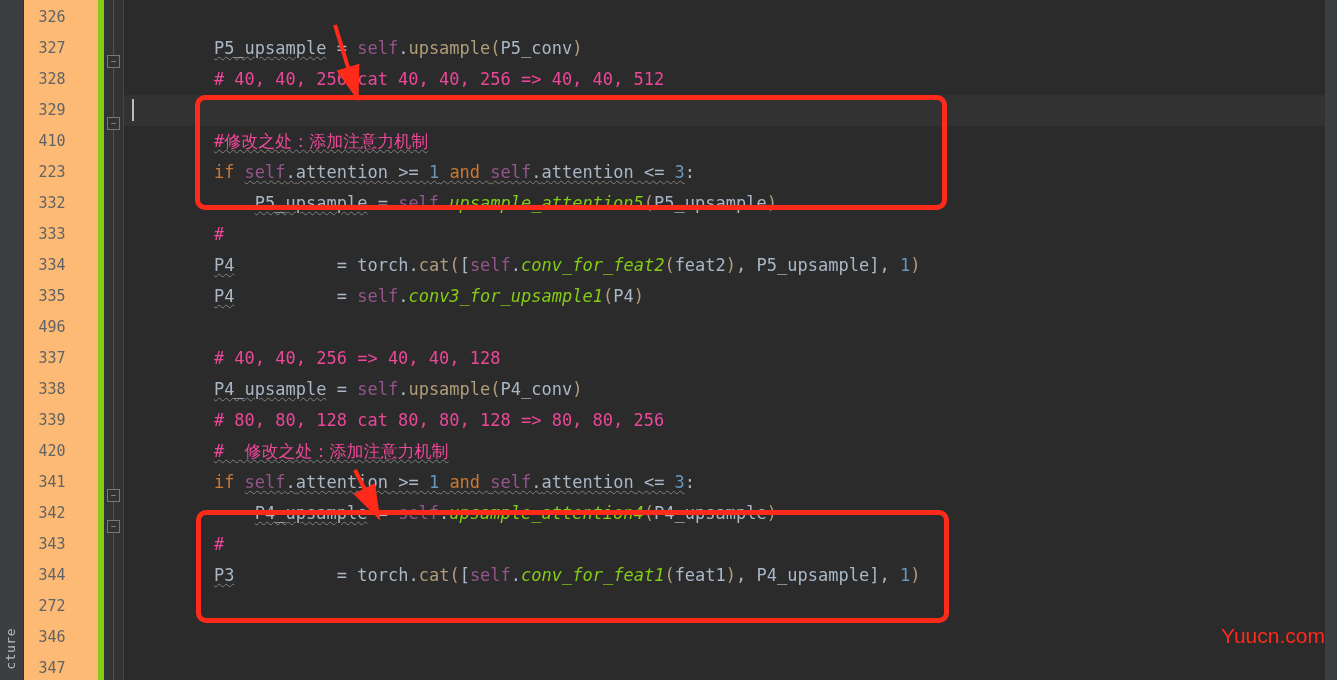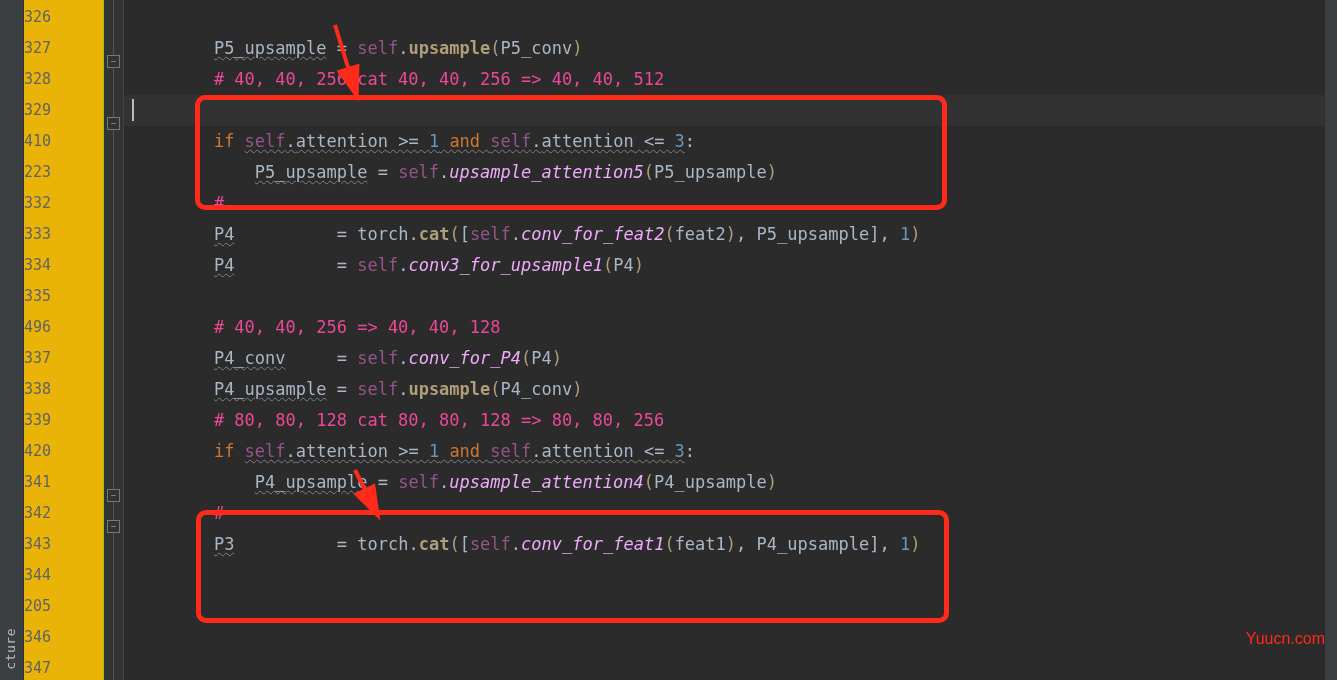"326" .gutter { background: #eab308 -> #fdba74; border-right: 1px solid #84cc16 -> 6px solid #84cc16; text-align: left -> center }
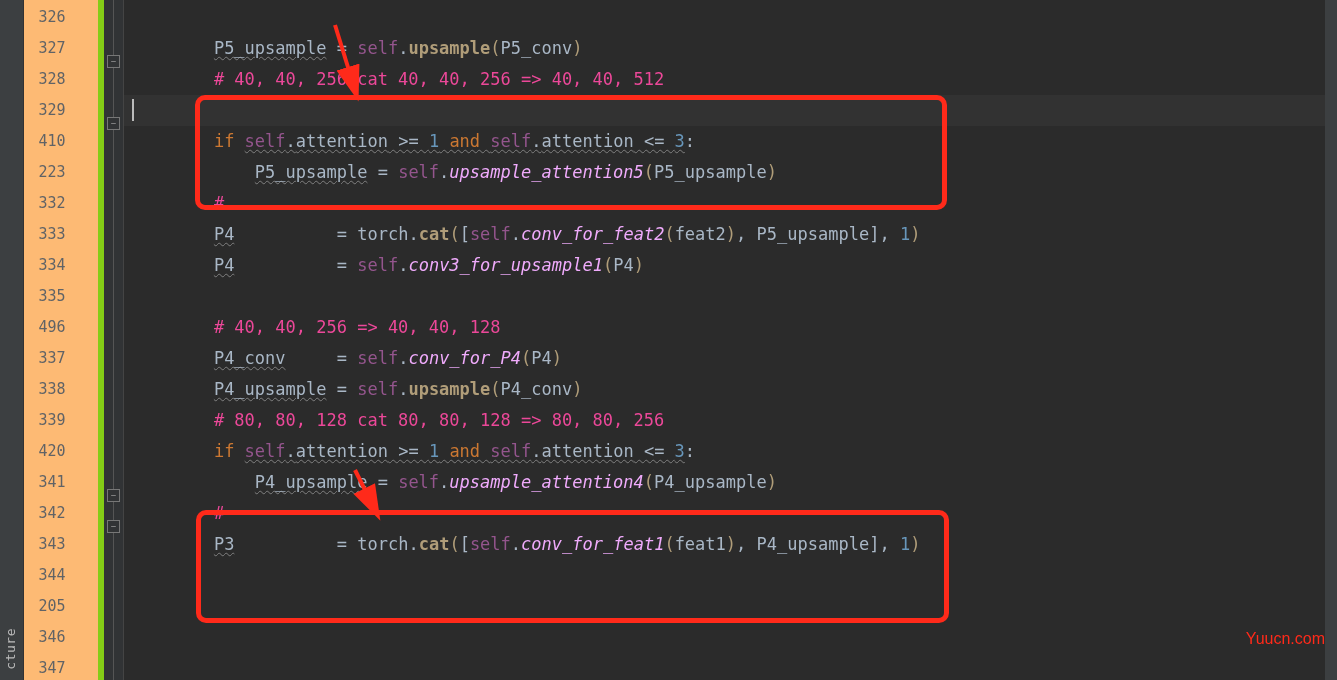"upsample" .tok-func { font-weight: bold -> none }
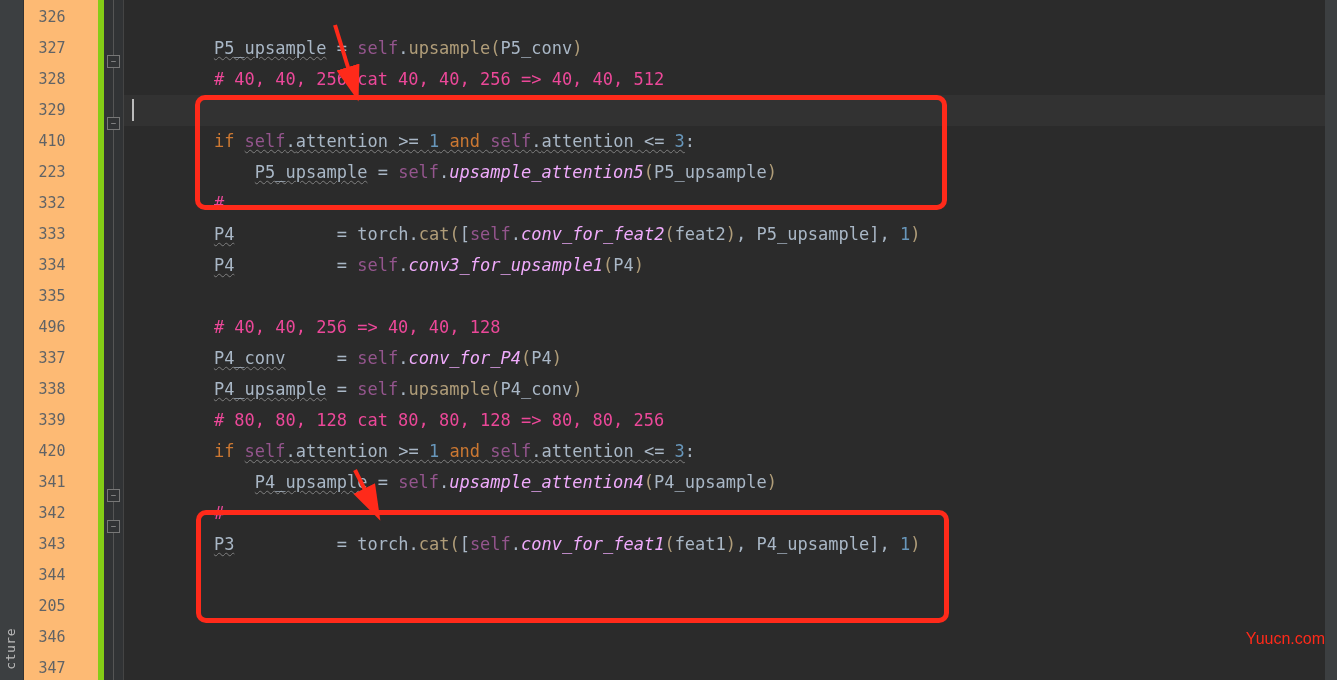"#修改之处：添加注意力机制" div.code-line { html: none -> <div> <span>#修改之处：添加注意力机制</span></div> }
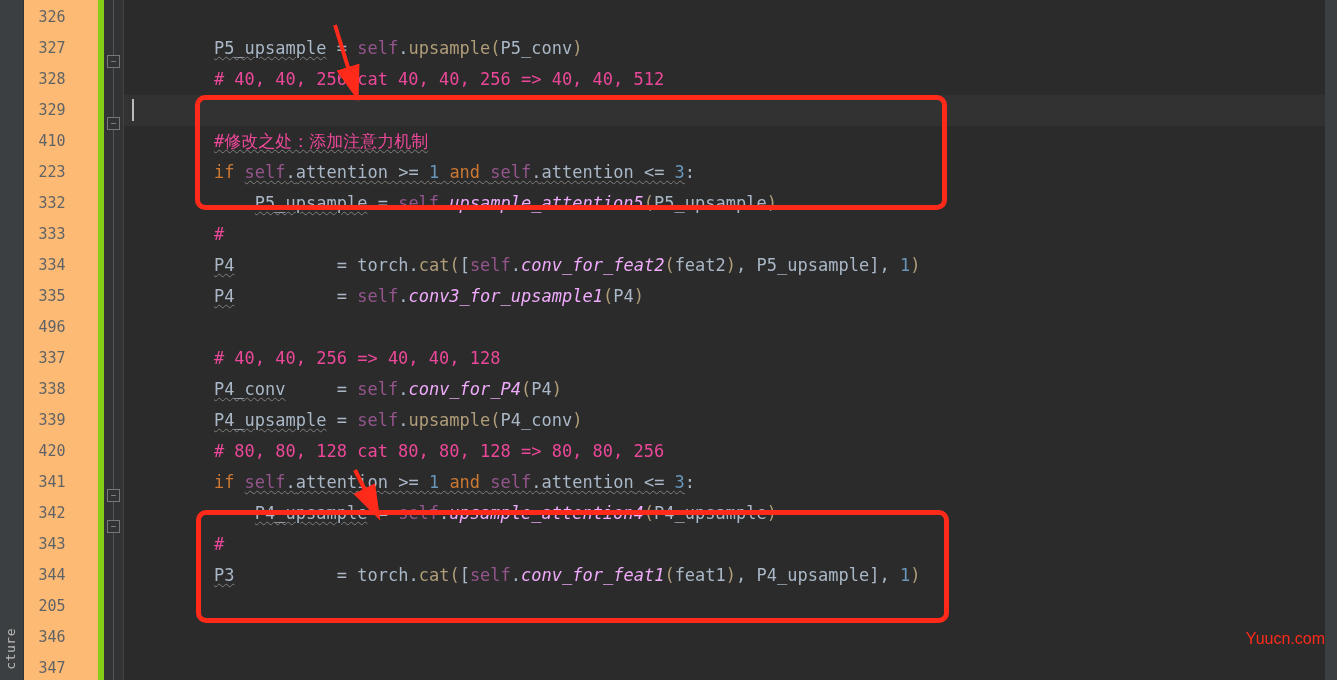"upsample_attention5" .tok-funcital { color: #f0abfc -> #84cc16 }
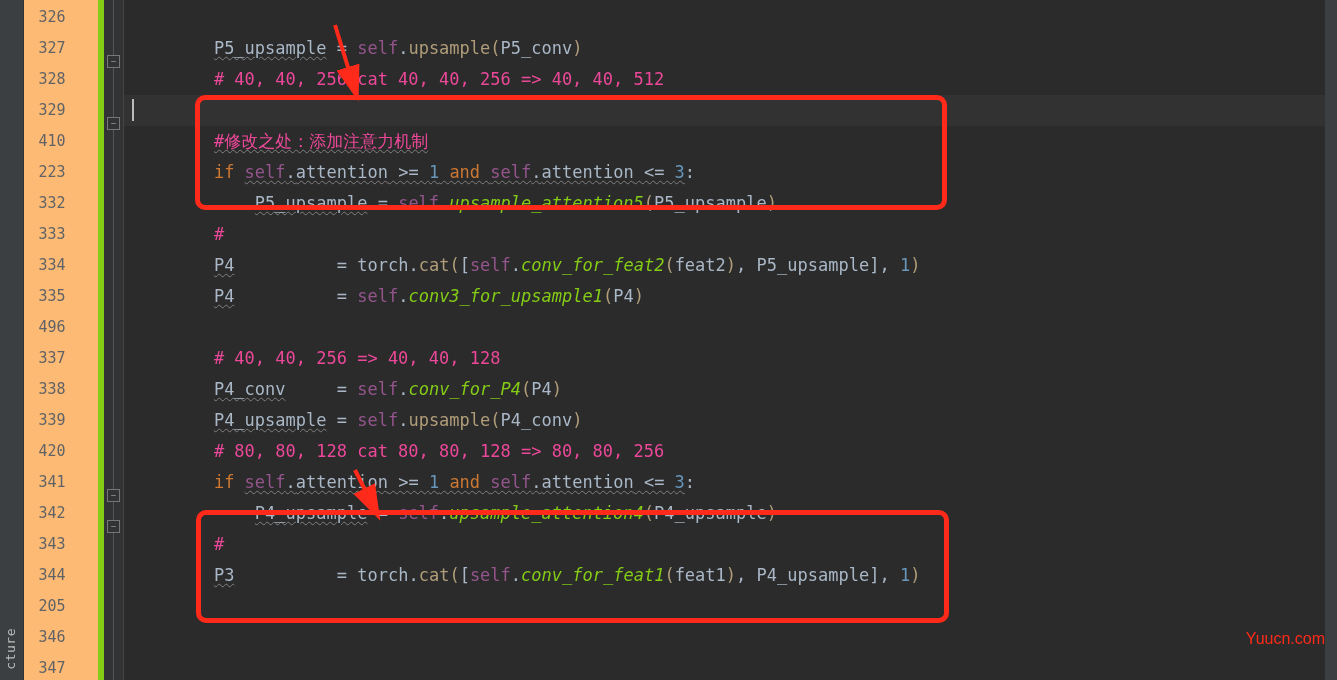"P4_conv = self.conv_for_P4(P4)" div.code-line { html: <div> <span>P4_conv</span><span> </span><span>= </span><span>self</span><span>.</span><span>conv_for_P4</span><span>(</span><span>P4</span><span>)</span></div> -> none }
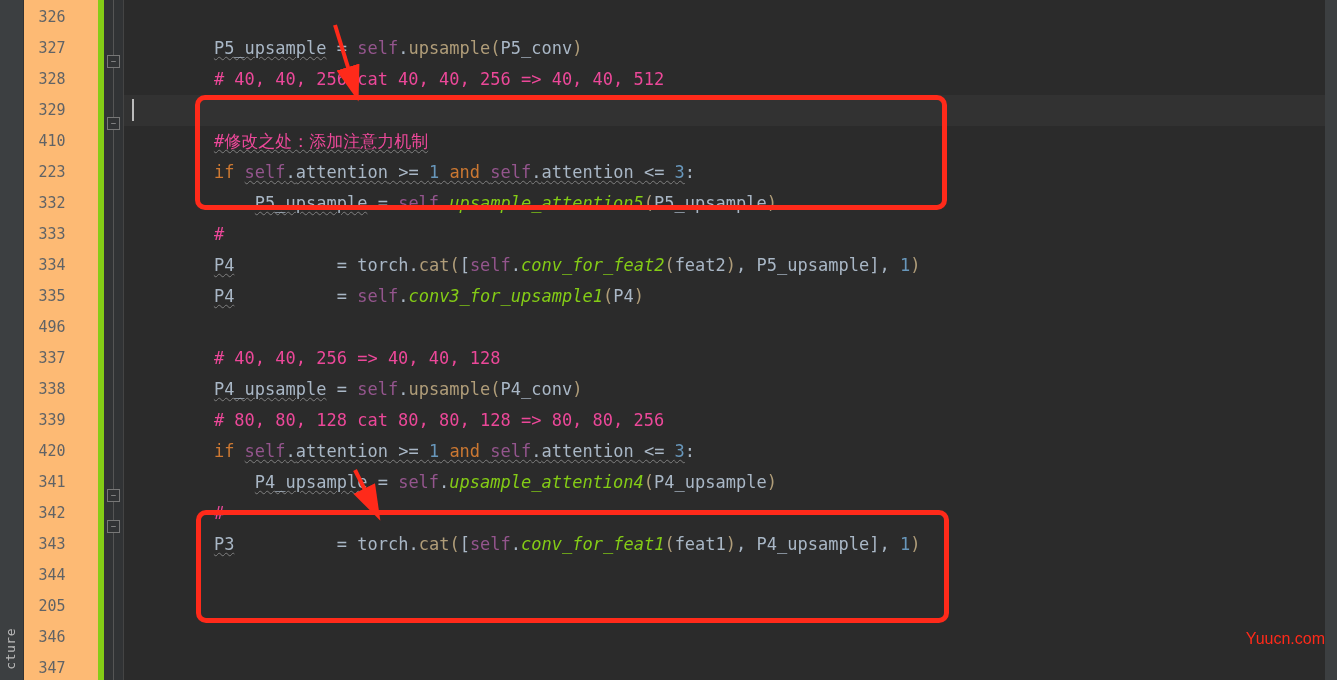"# 修改之处：添加注意力机制" div.code-line { html: none -> <div> <span># 修改之处：添加注意力机制</span></div> }
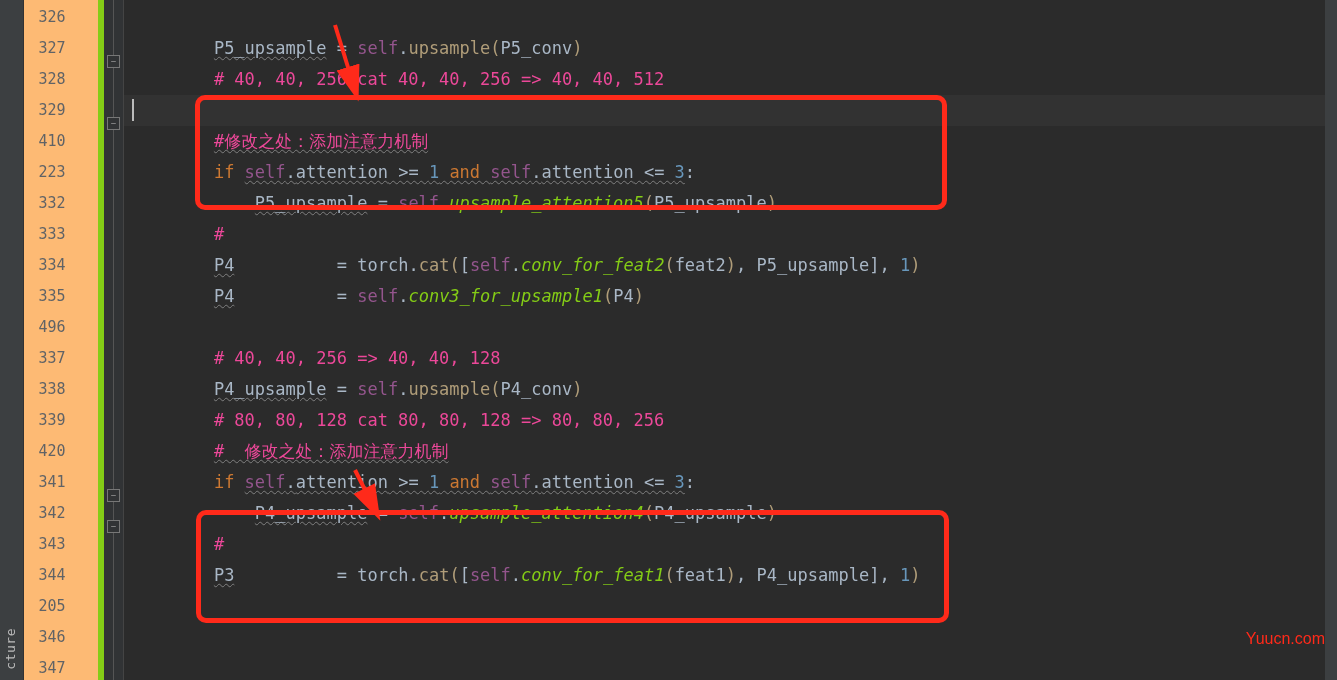"205" div.ln { text: 205 -> 272 }
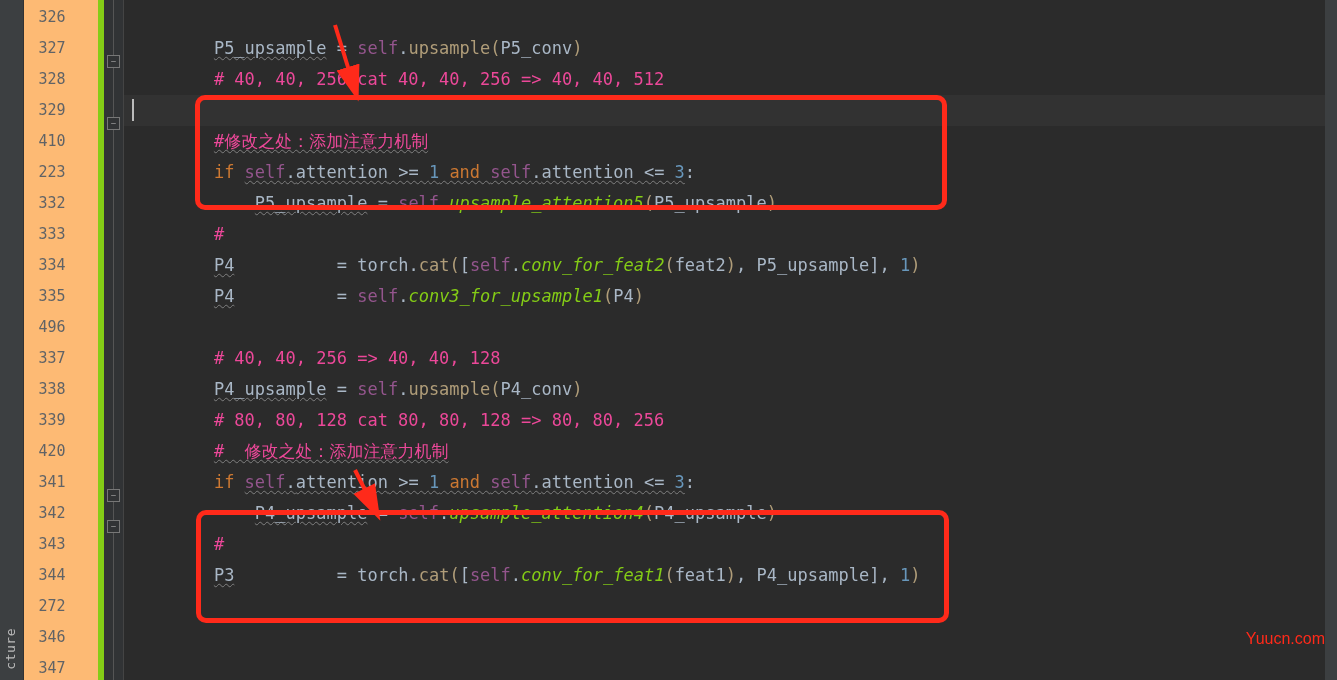"Yuucn.com" .watermark { font-size: 16px -> 21px }
